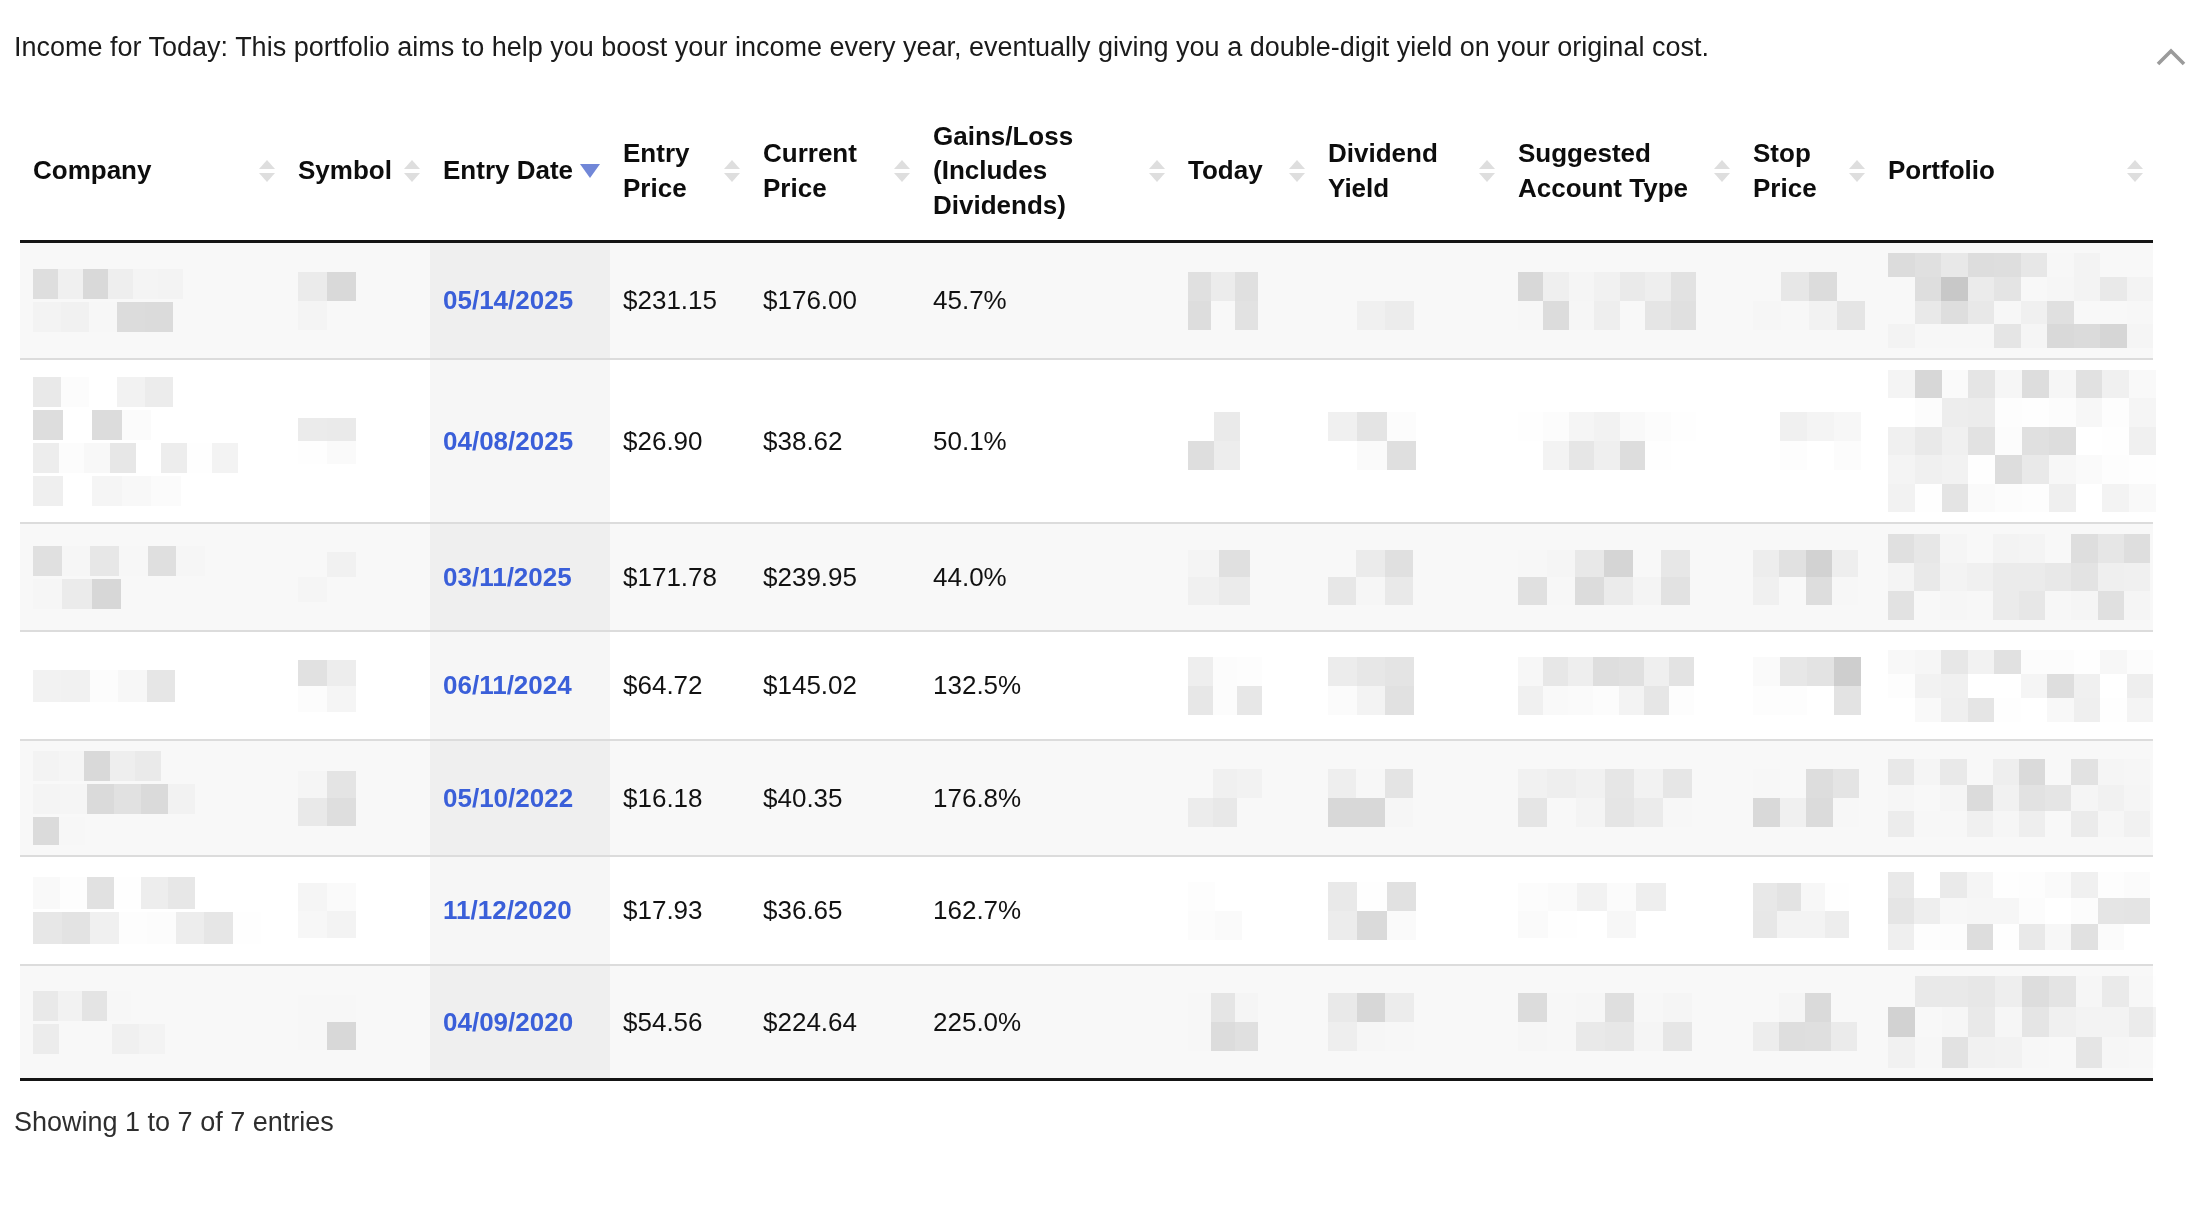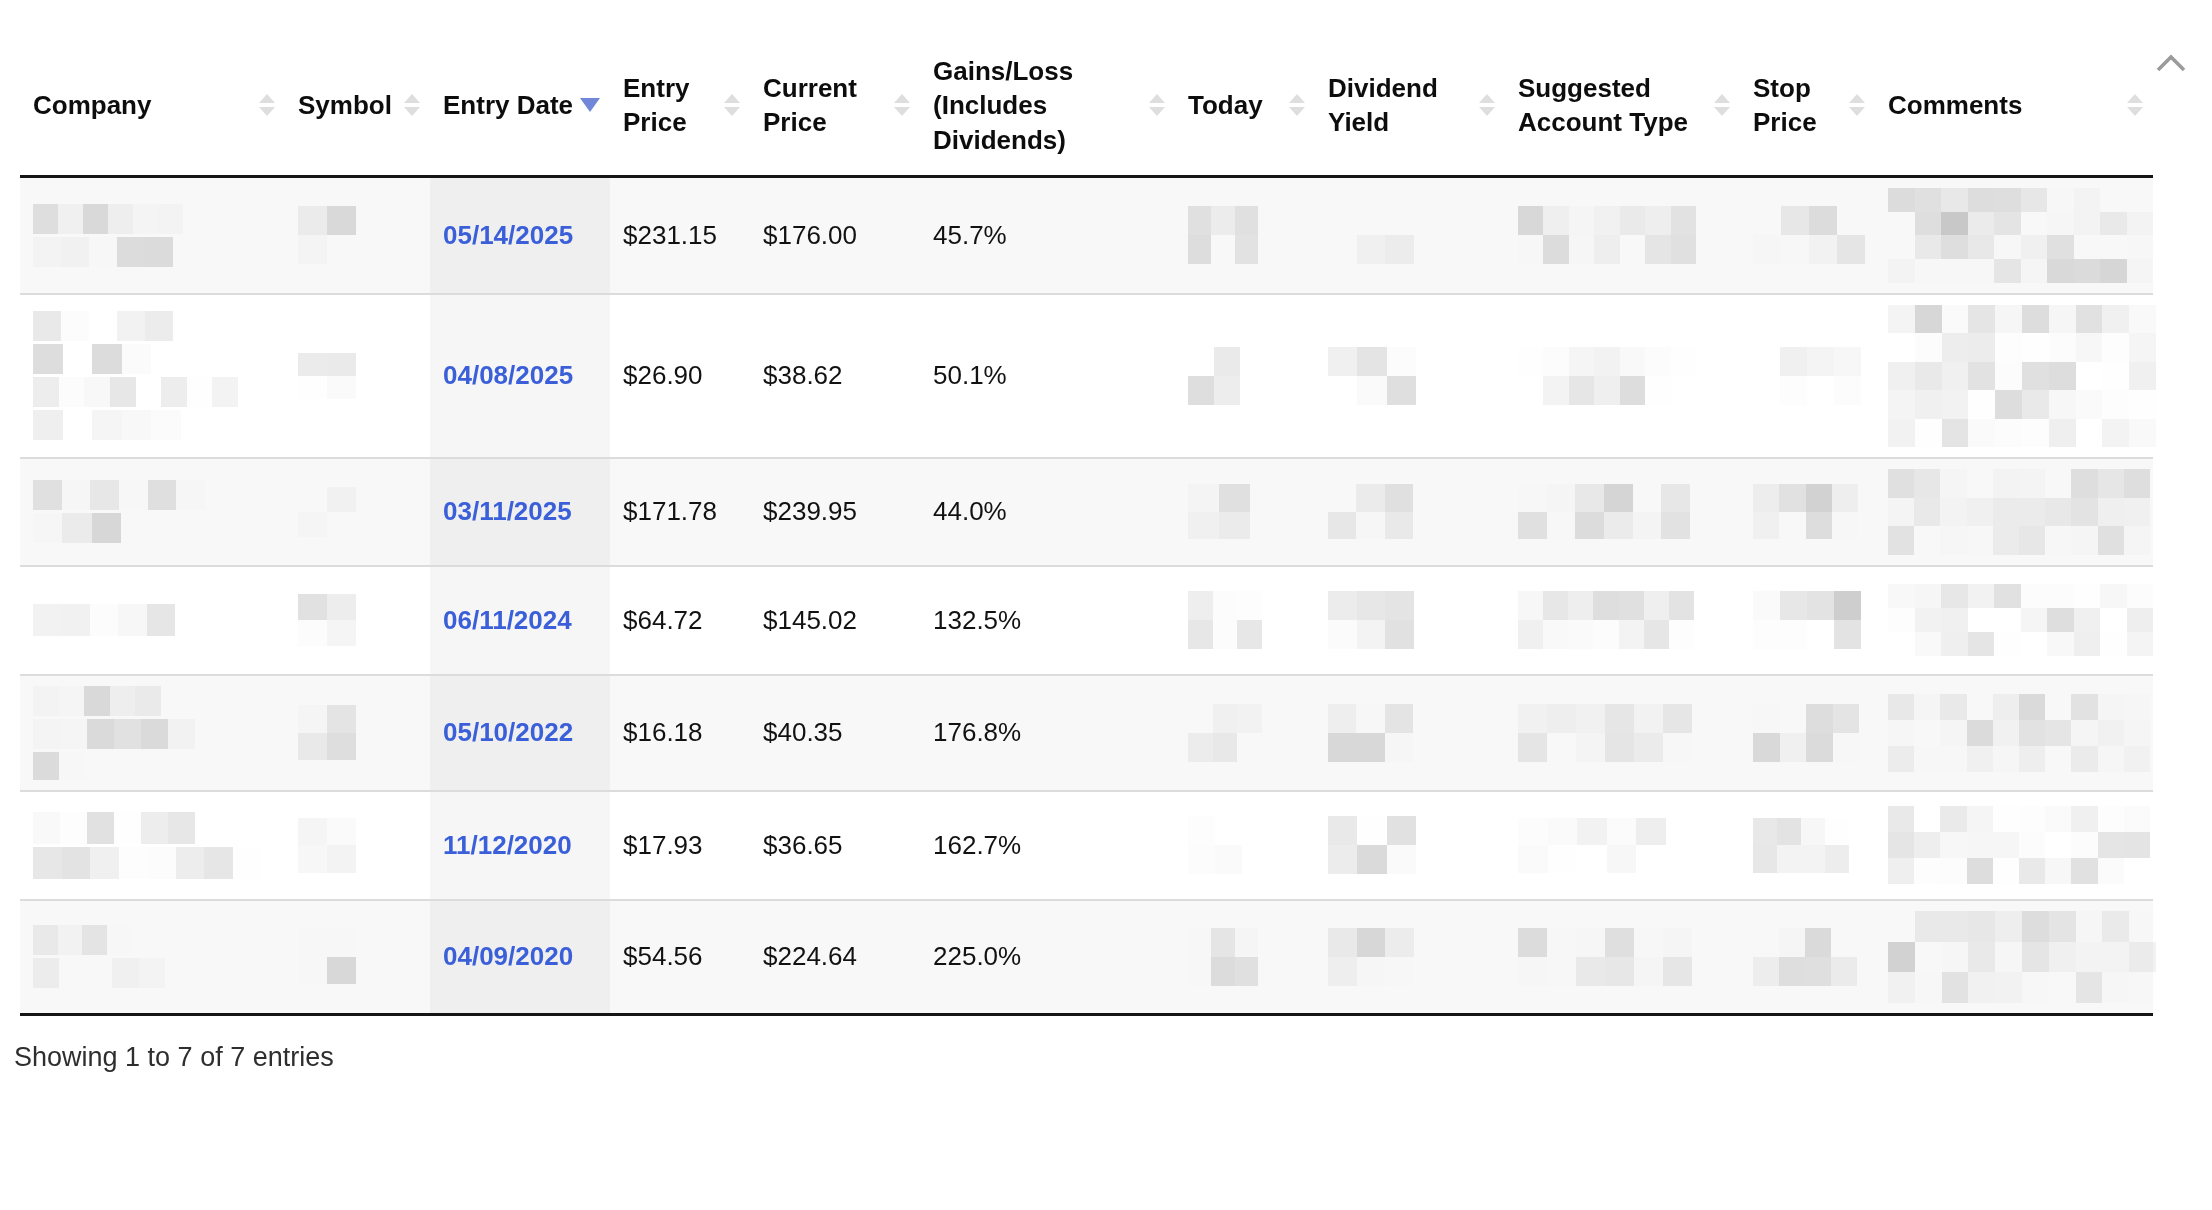"Income for Today: This portfolio" p.subtitle { html: none -> <p>Income for Today: This portfolio aims to help you boost your income every year, eventually giving you a double-digit yield on your original cost.</p> }
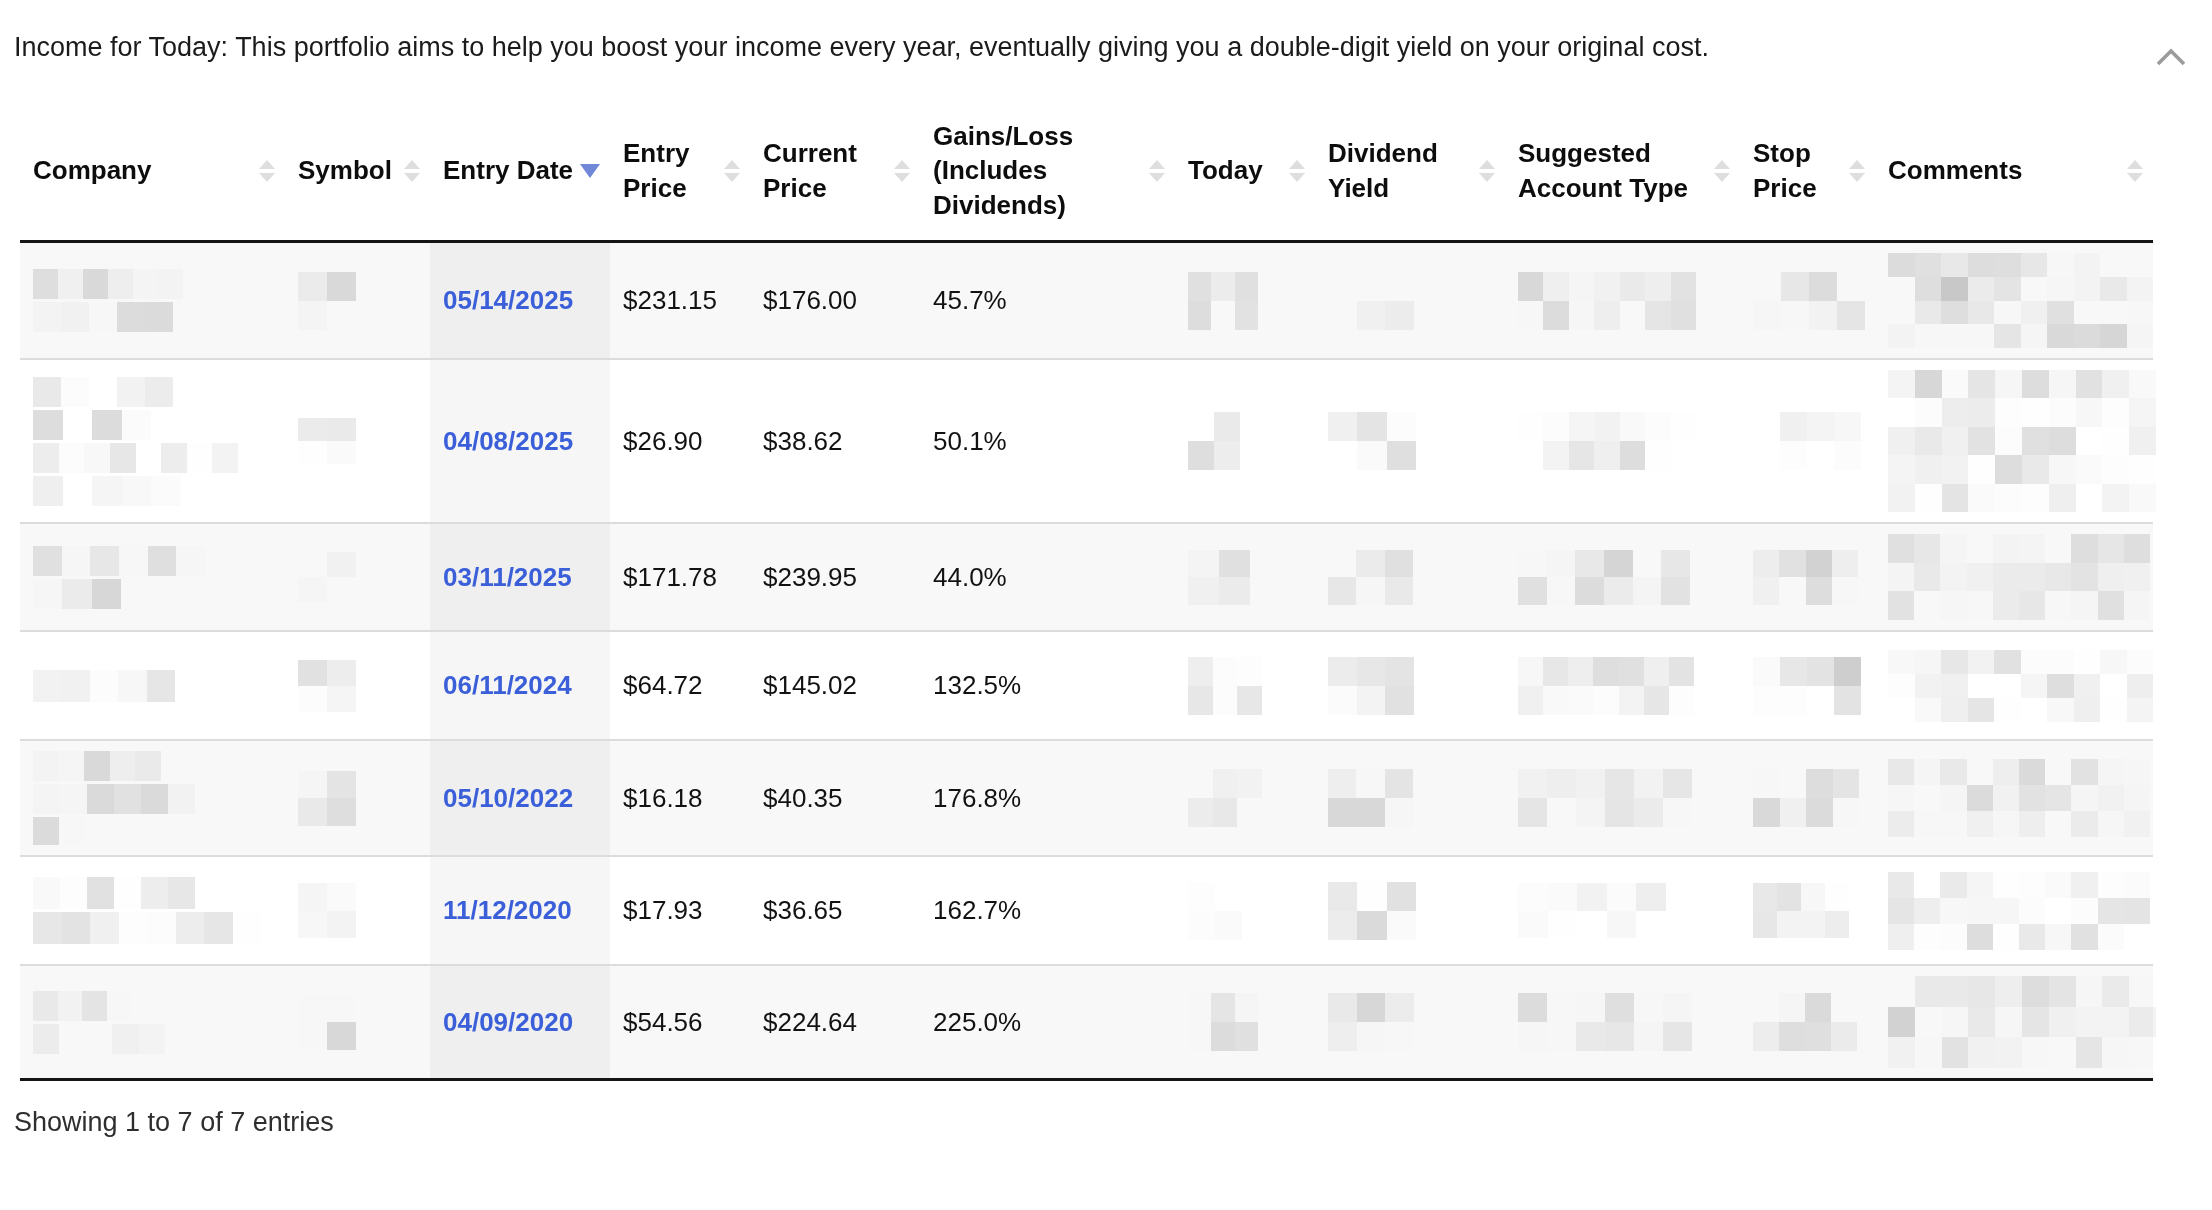"Comments" span.th-label { text: Comments -> Portfolio }
